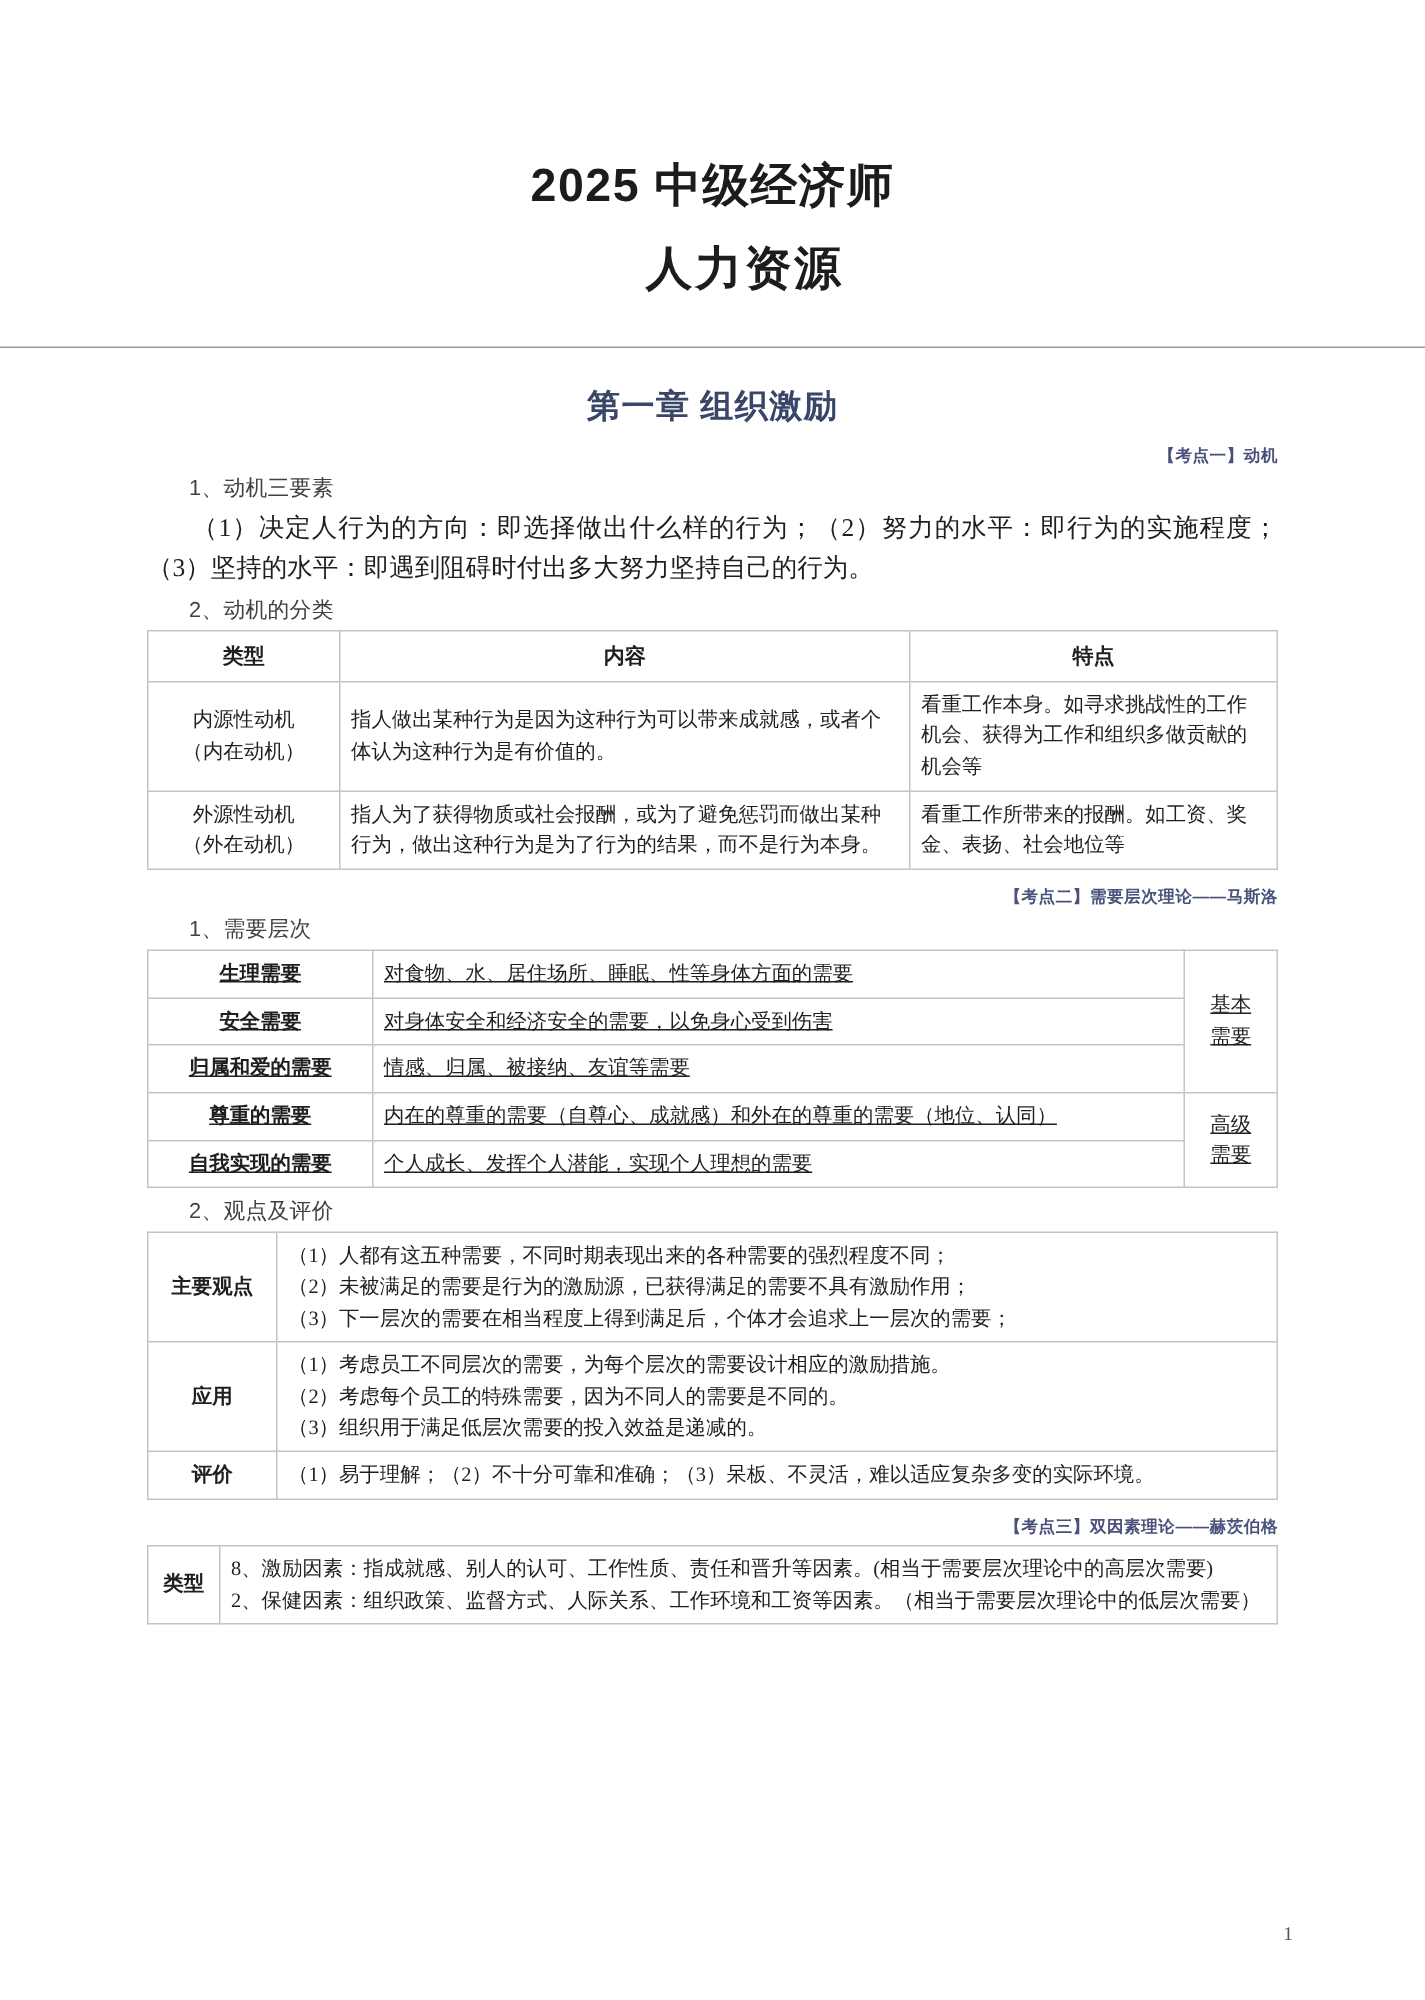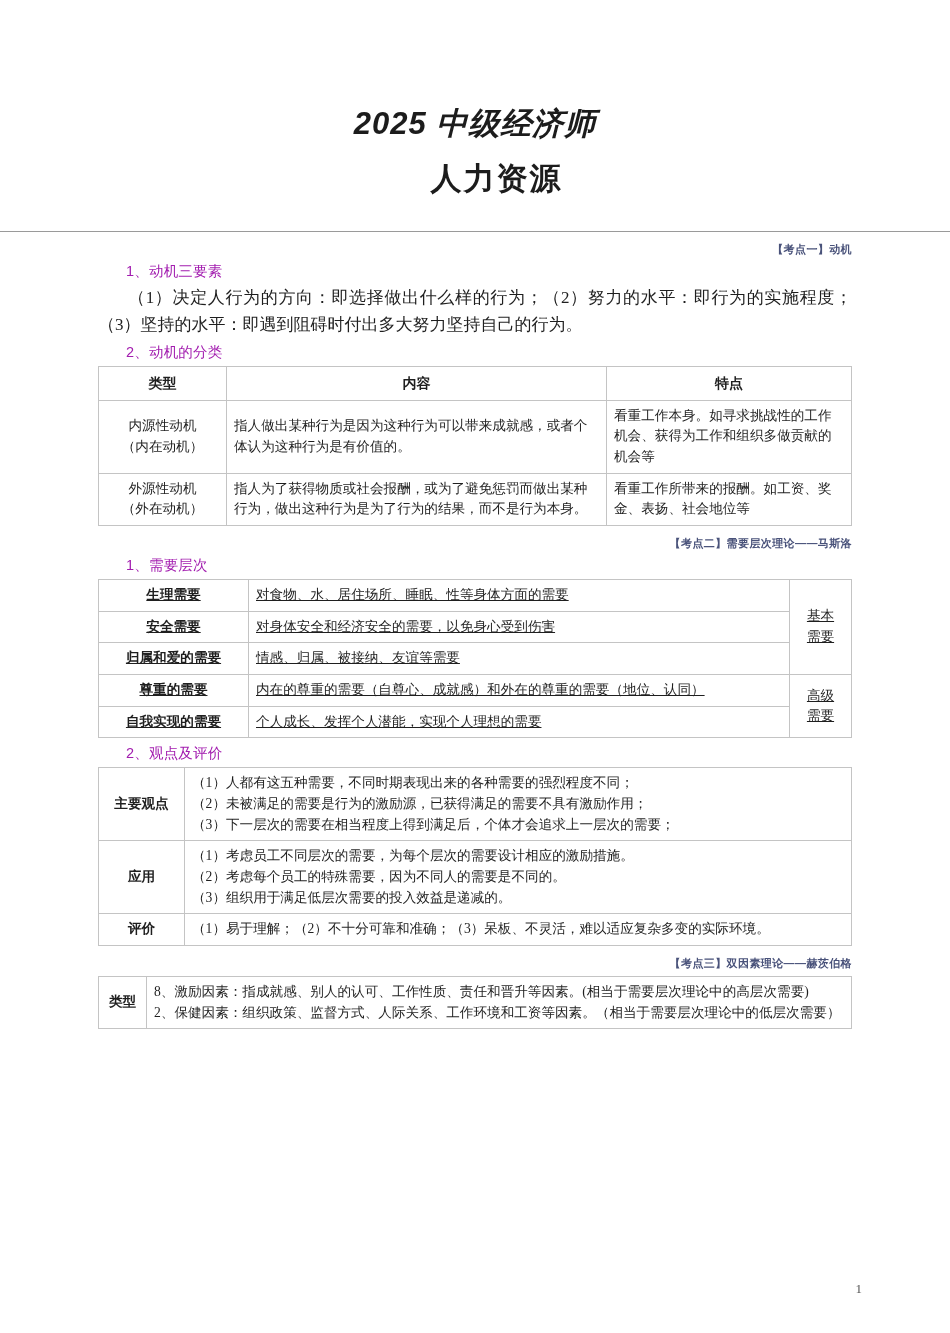"2025 中级经济师" .cover-line-1 { font-style: italic -> none }
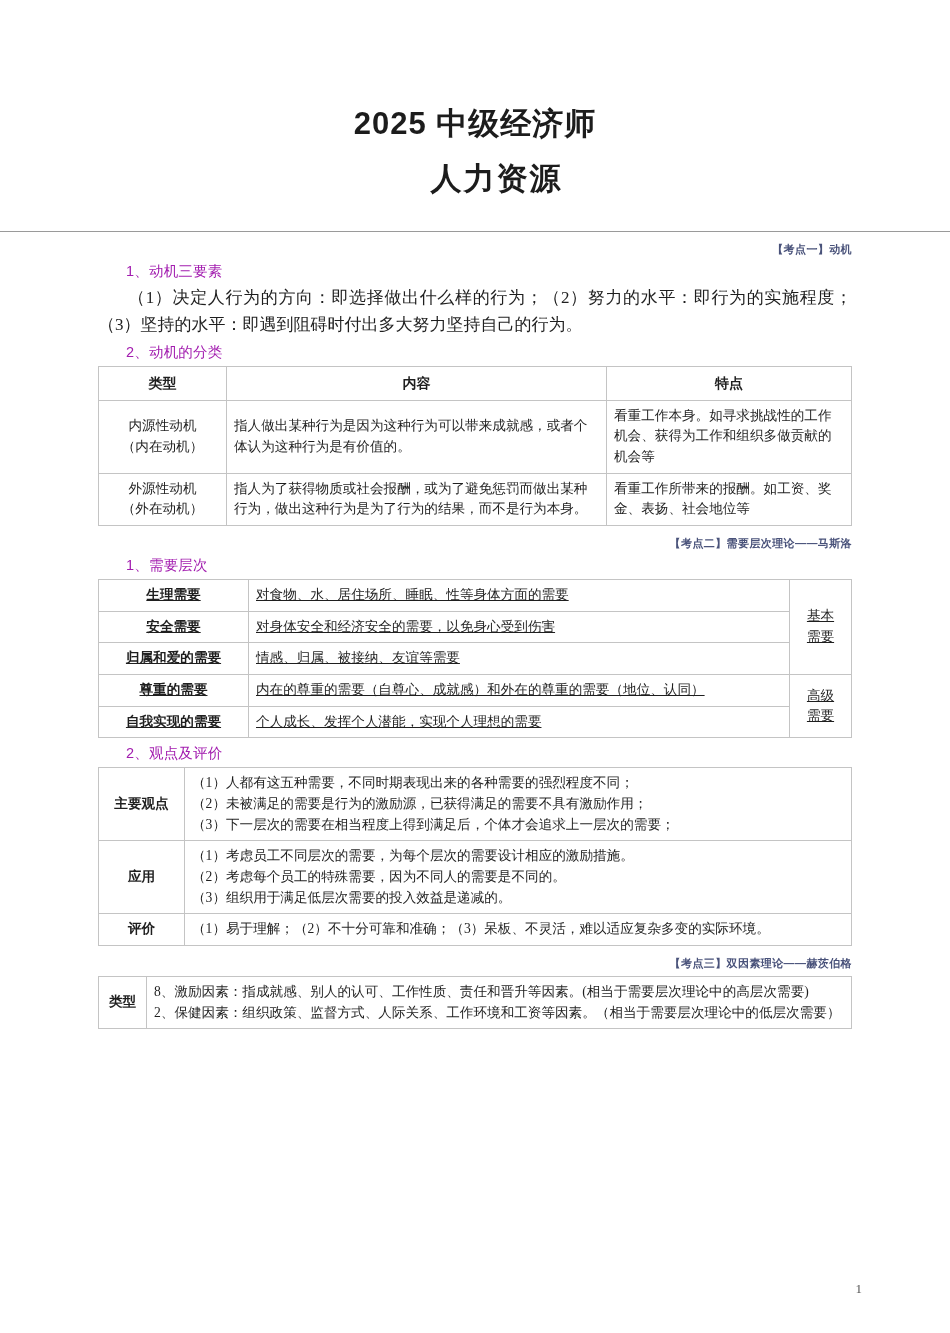"第一章 组织激励" div.chapter-title { html: none -> <div>第一章 组织激励</div> }
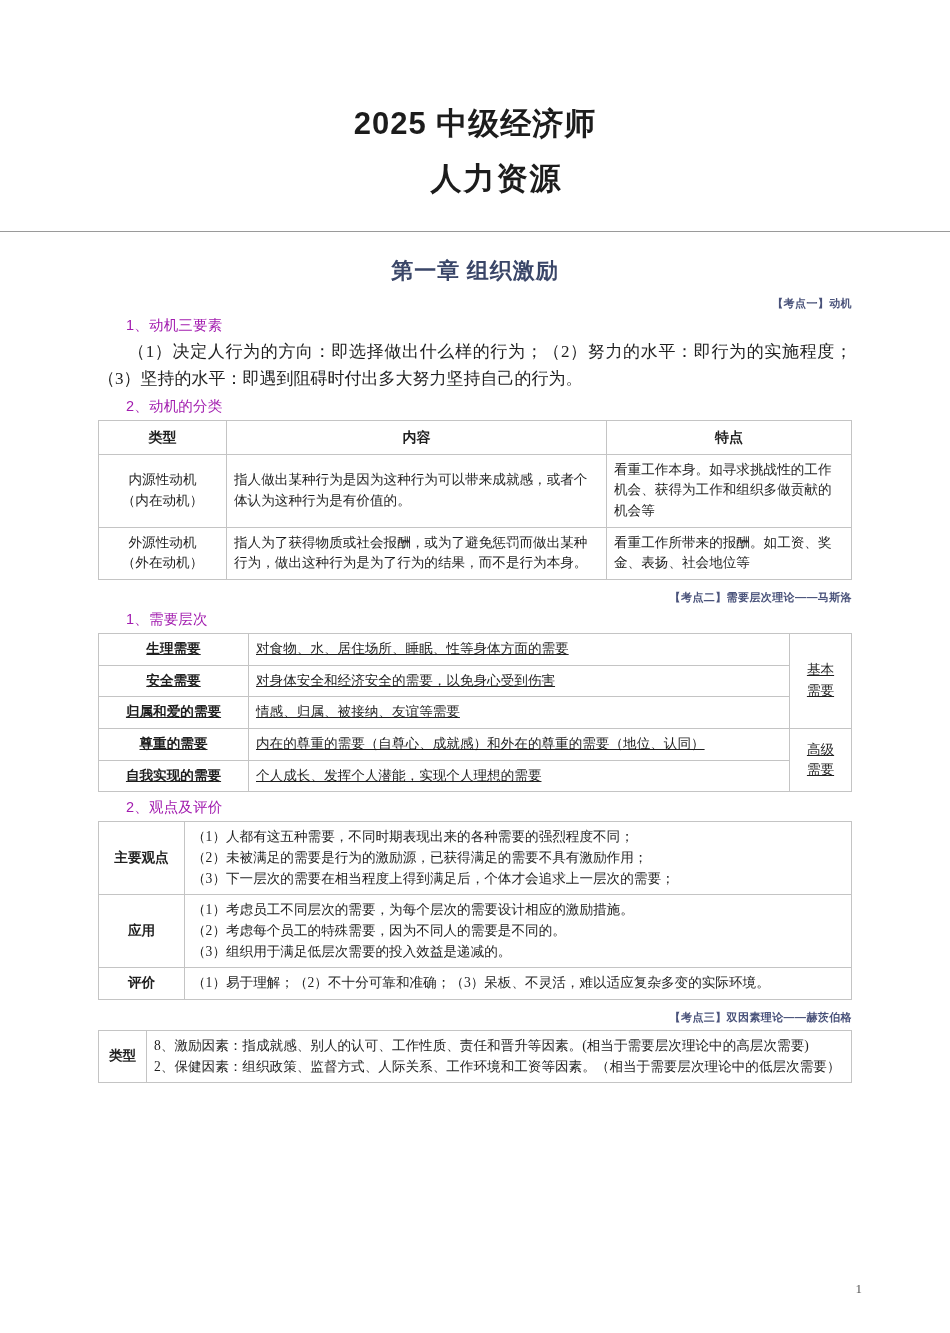"1、动机三要素" .sub-num { color: #a21caf -> #404040 }
